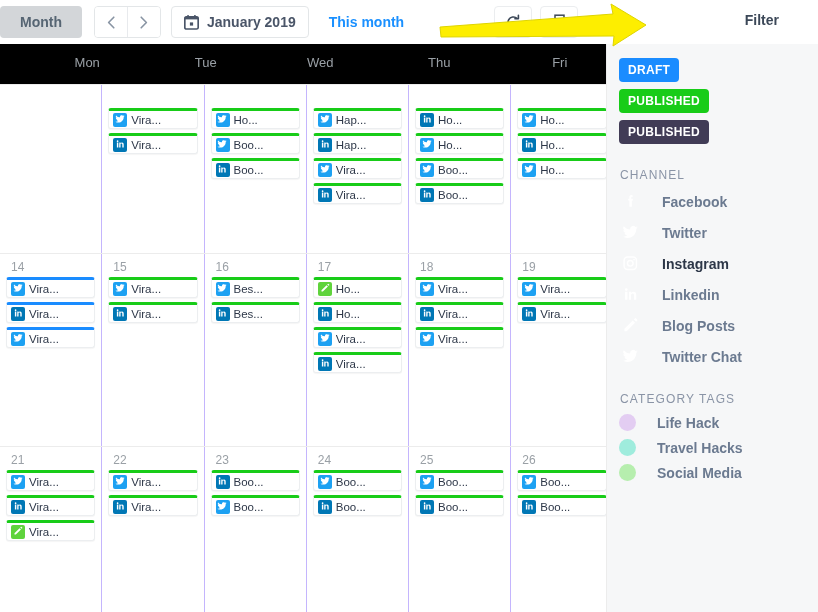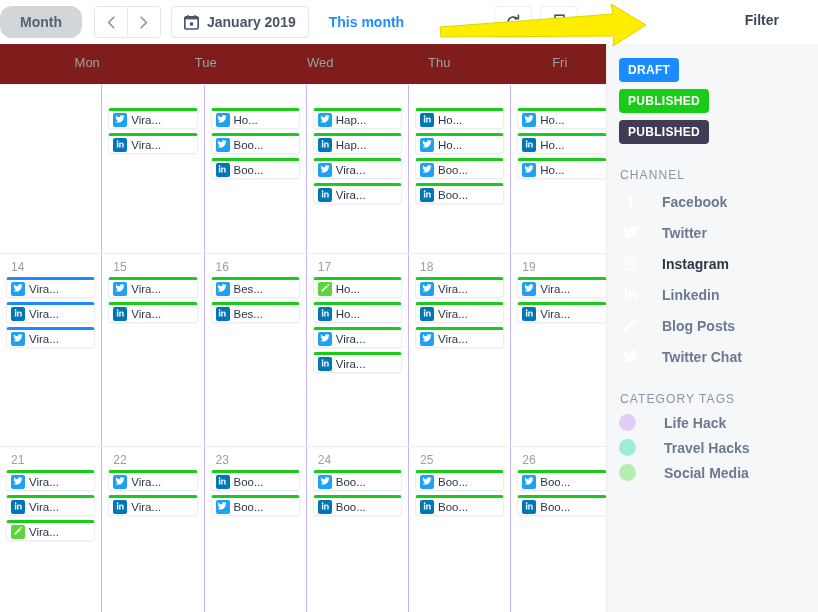"Month" .btn-group { border-radius: 12px -> 0 }
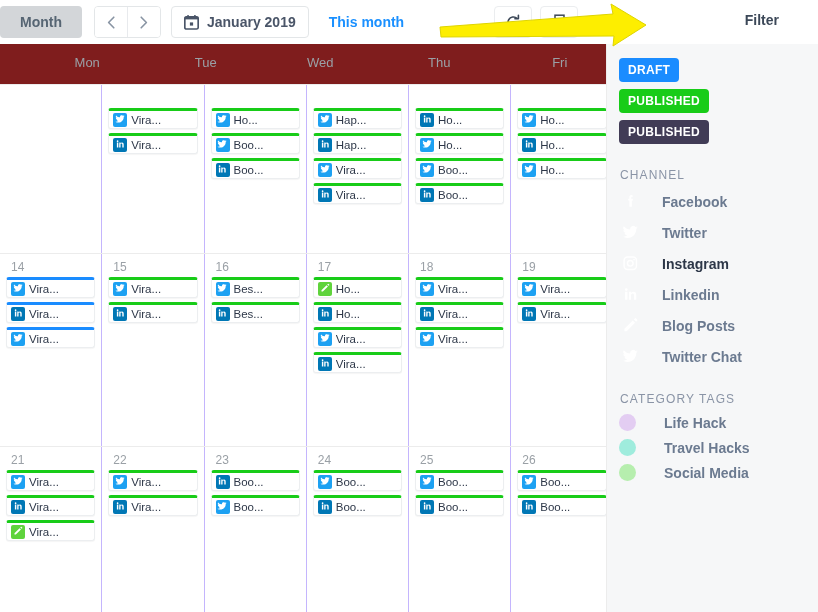"Mon" .dow-row { background: #7f1d1d -> #000000 }
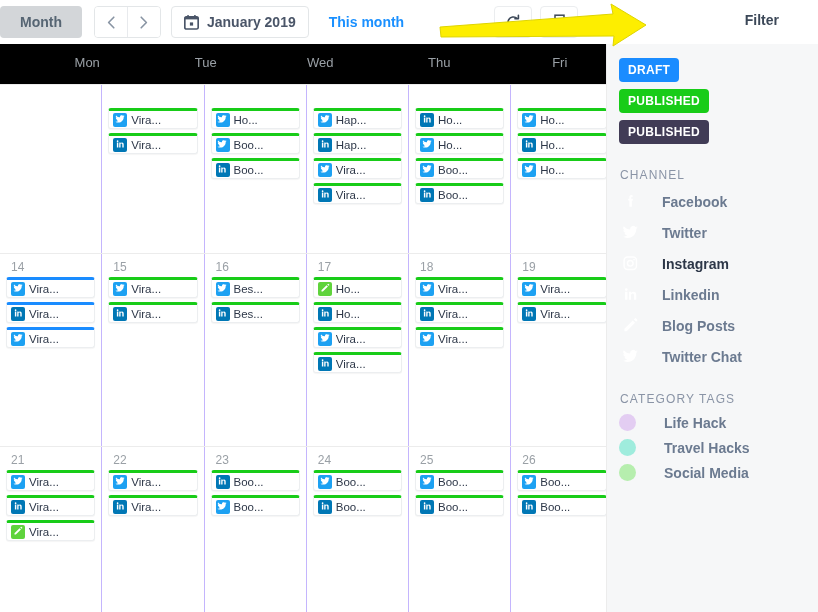"Life Hack" .tag-item { gap: 28px -> 21px }
